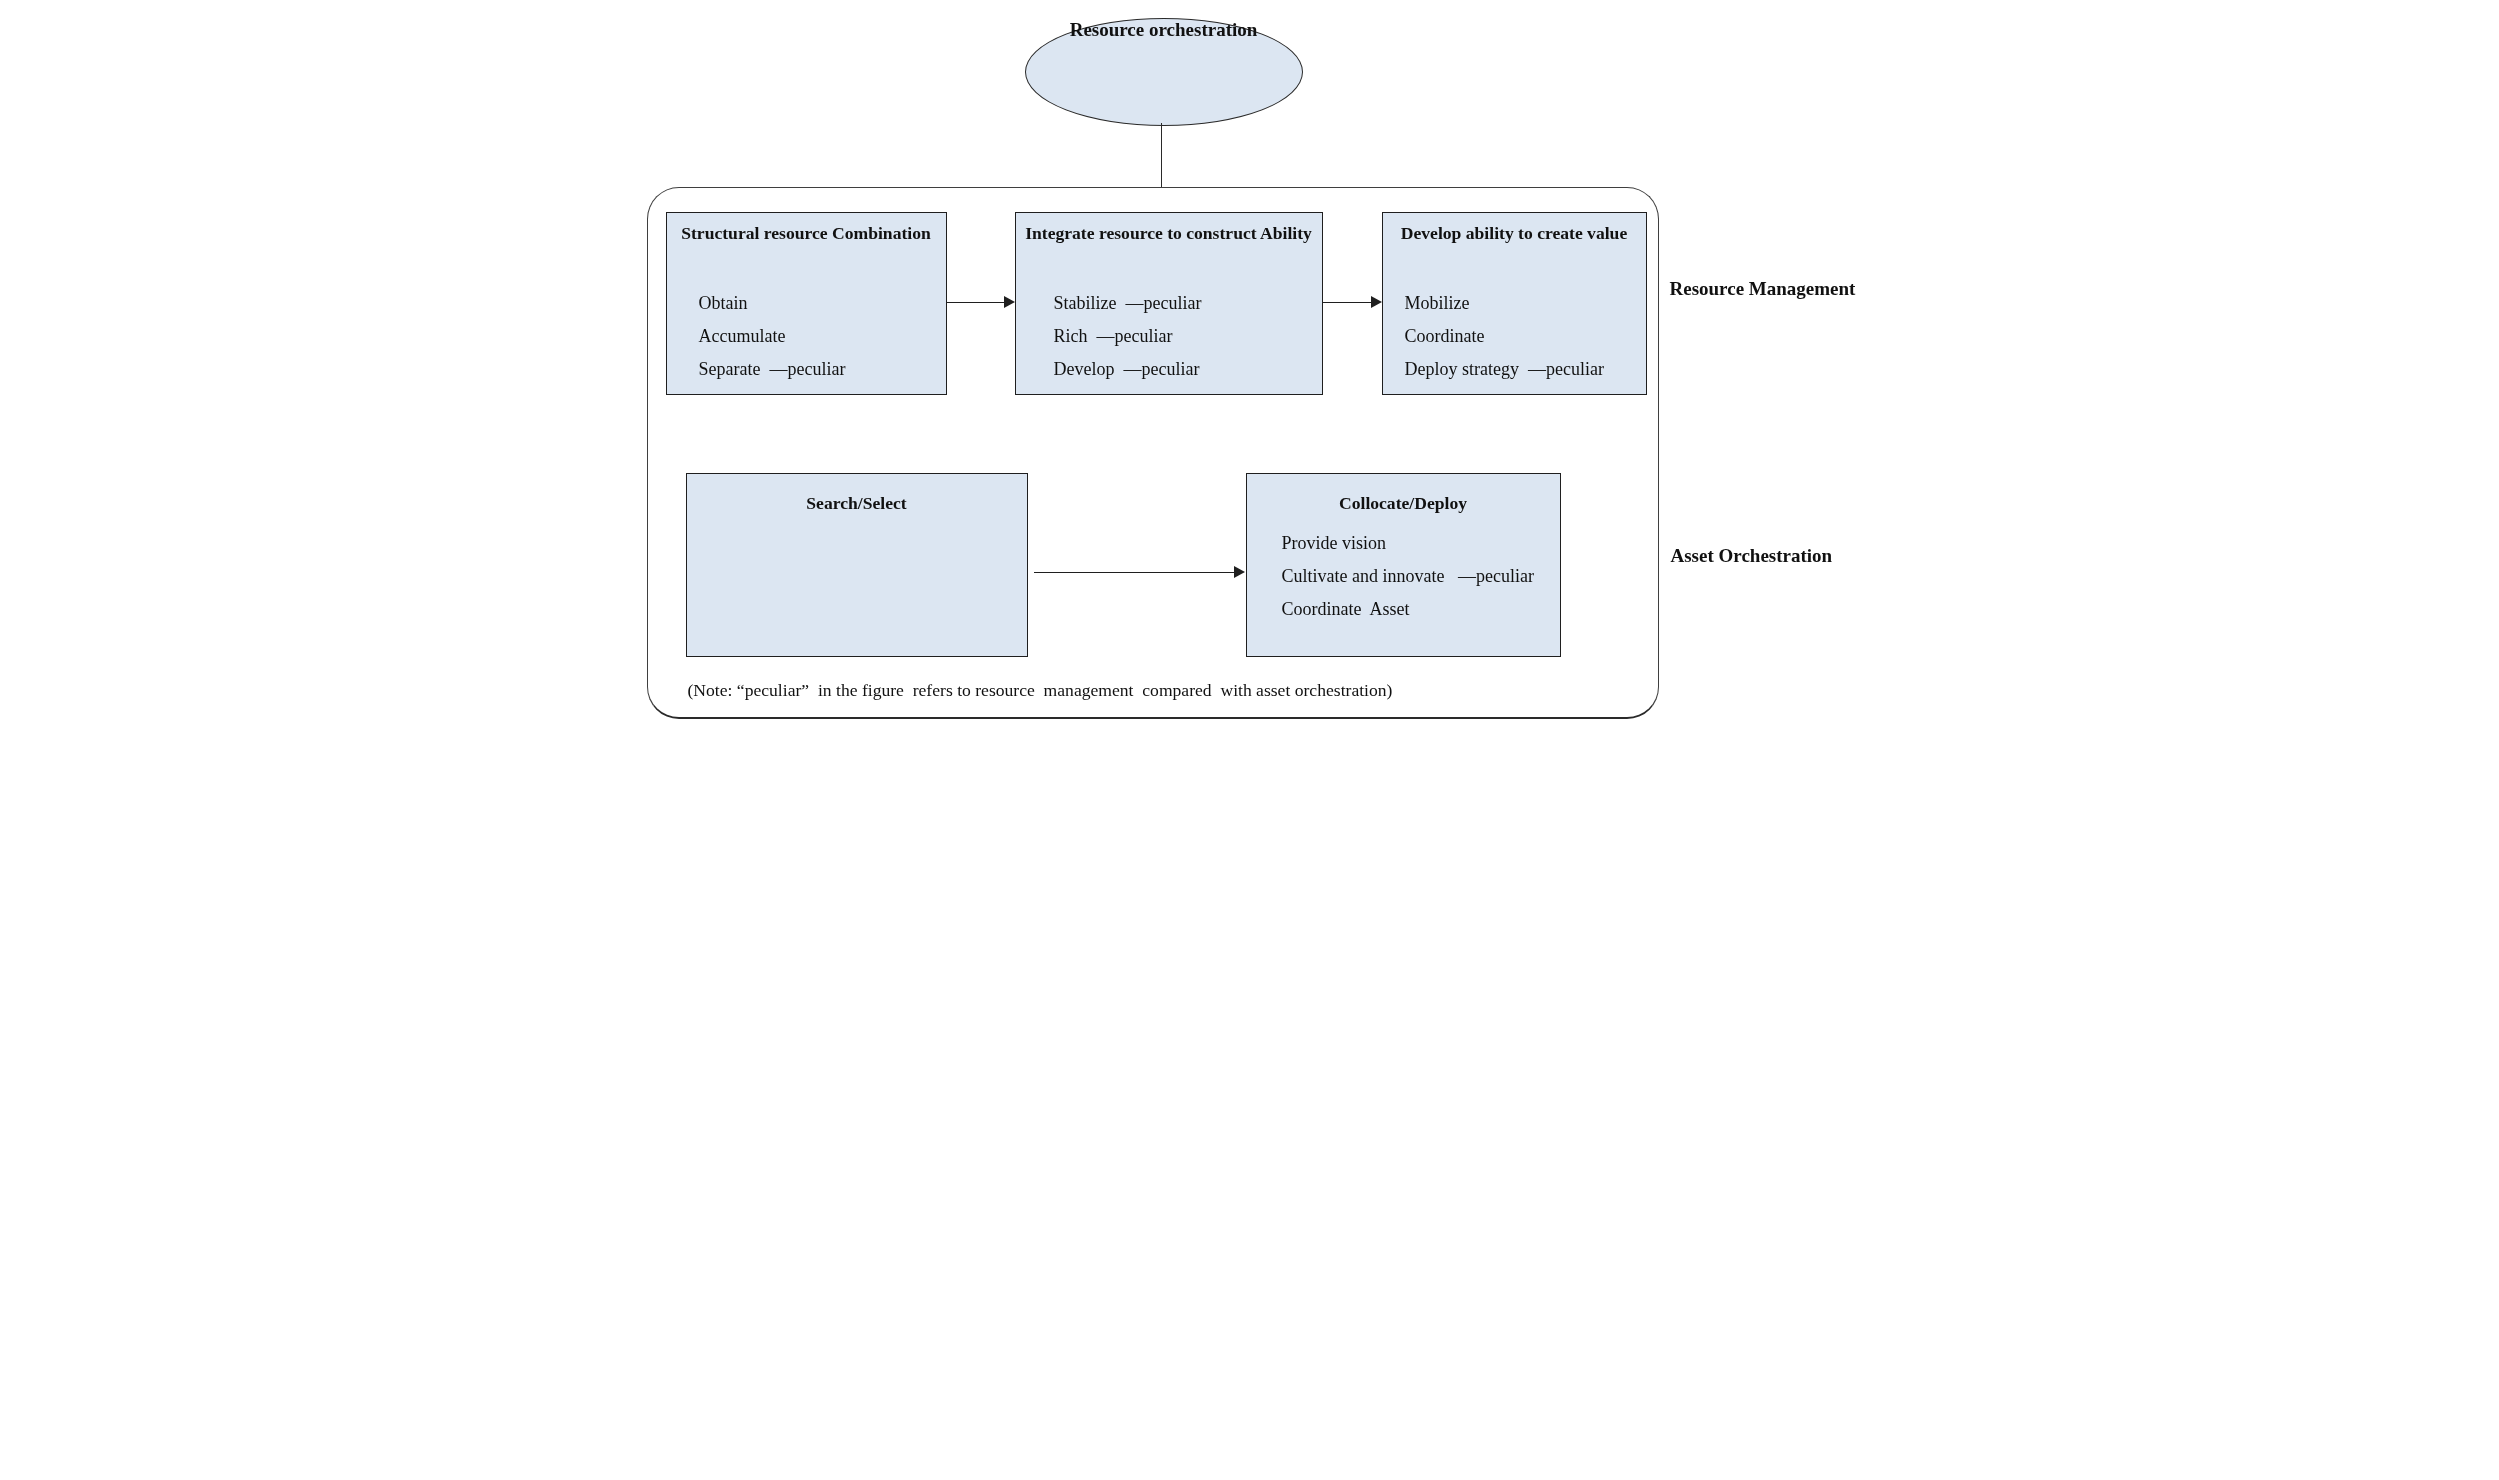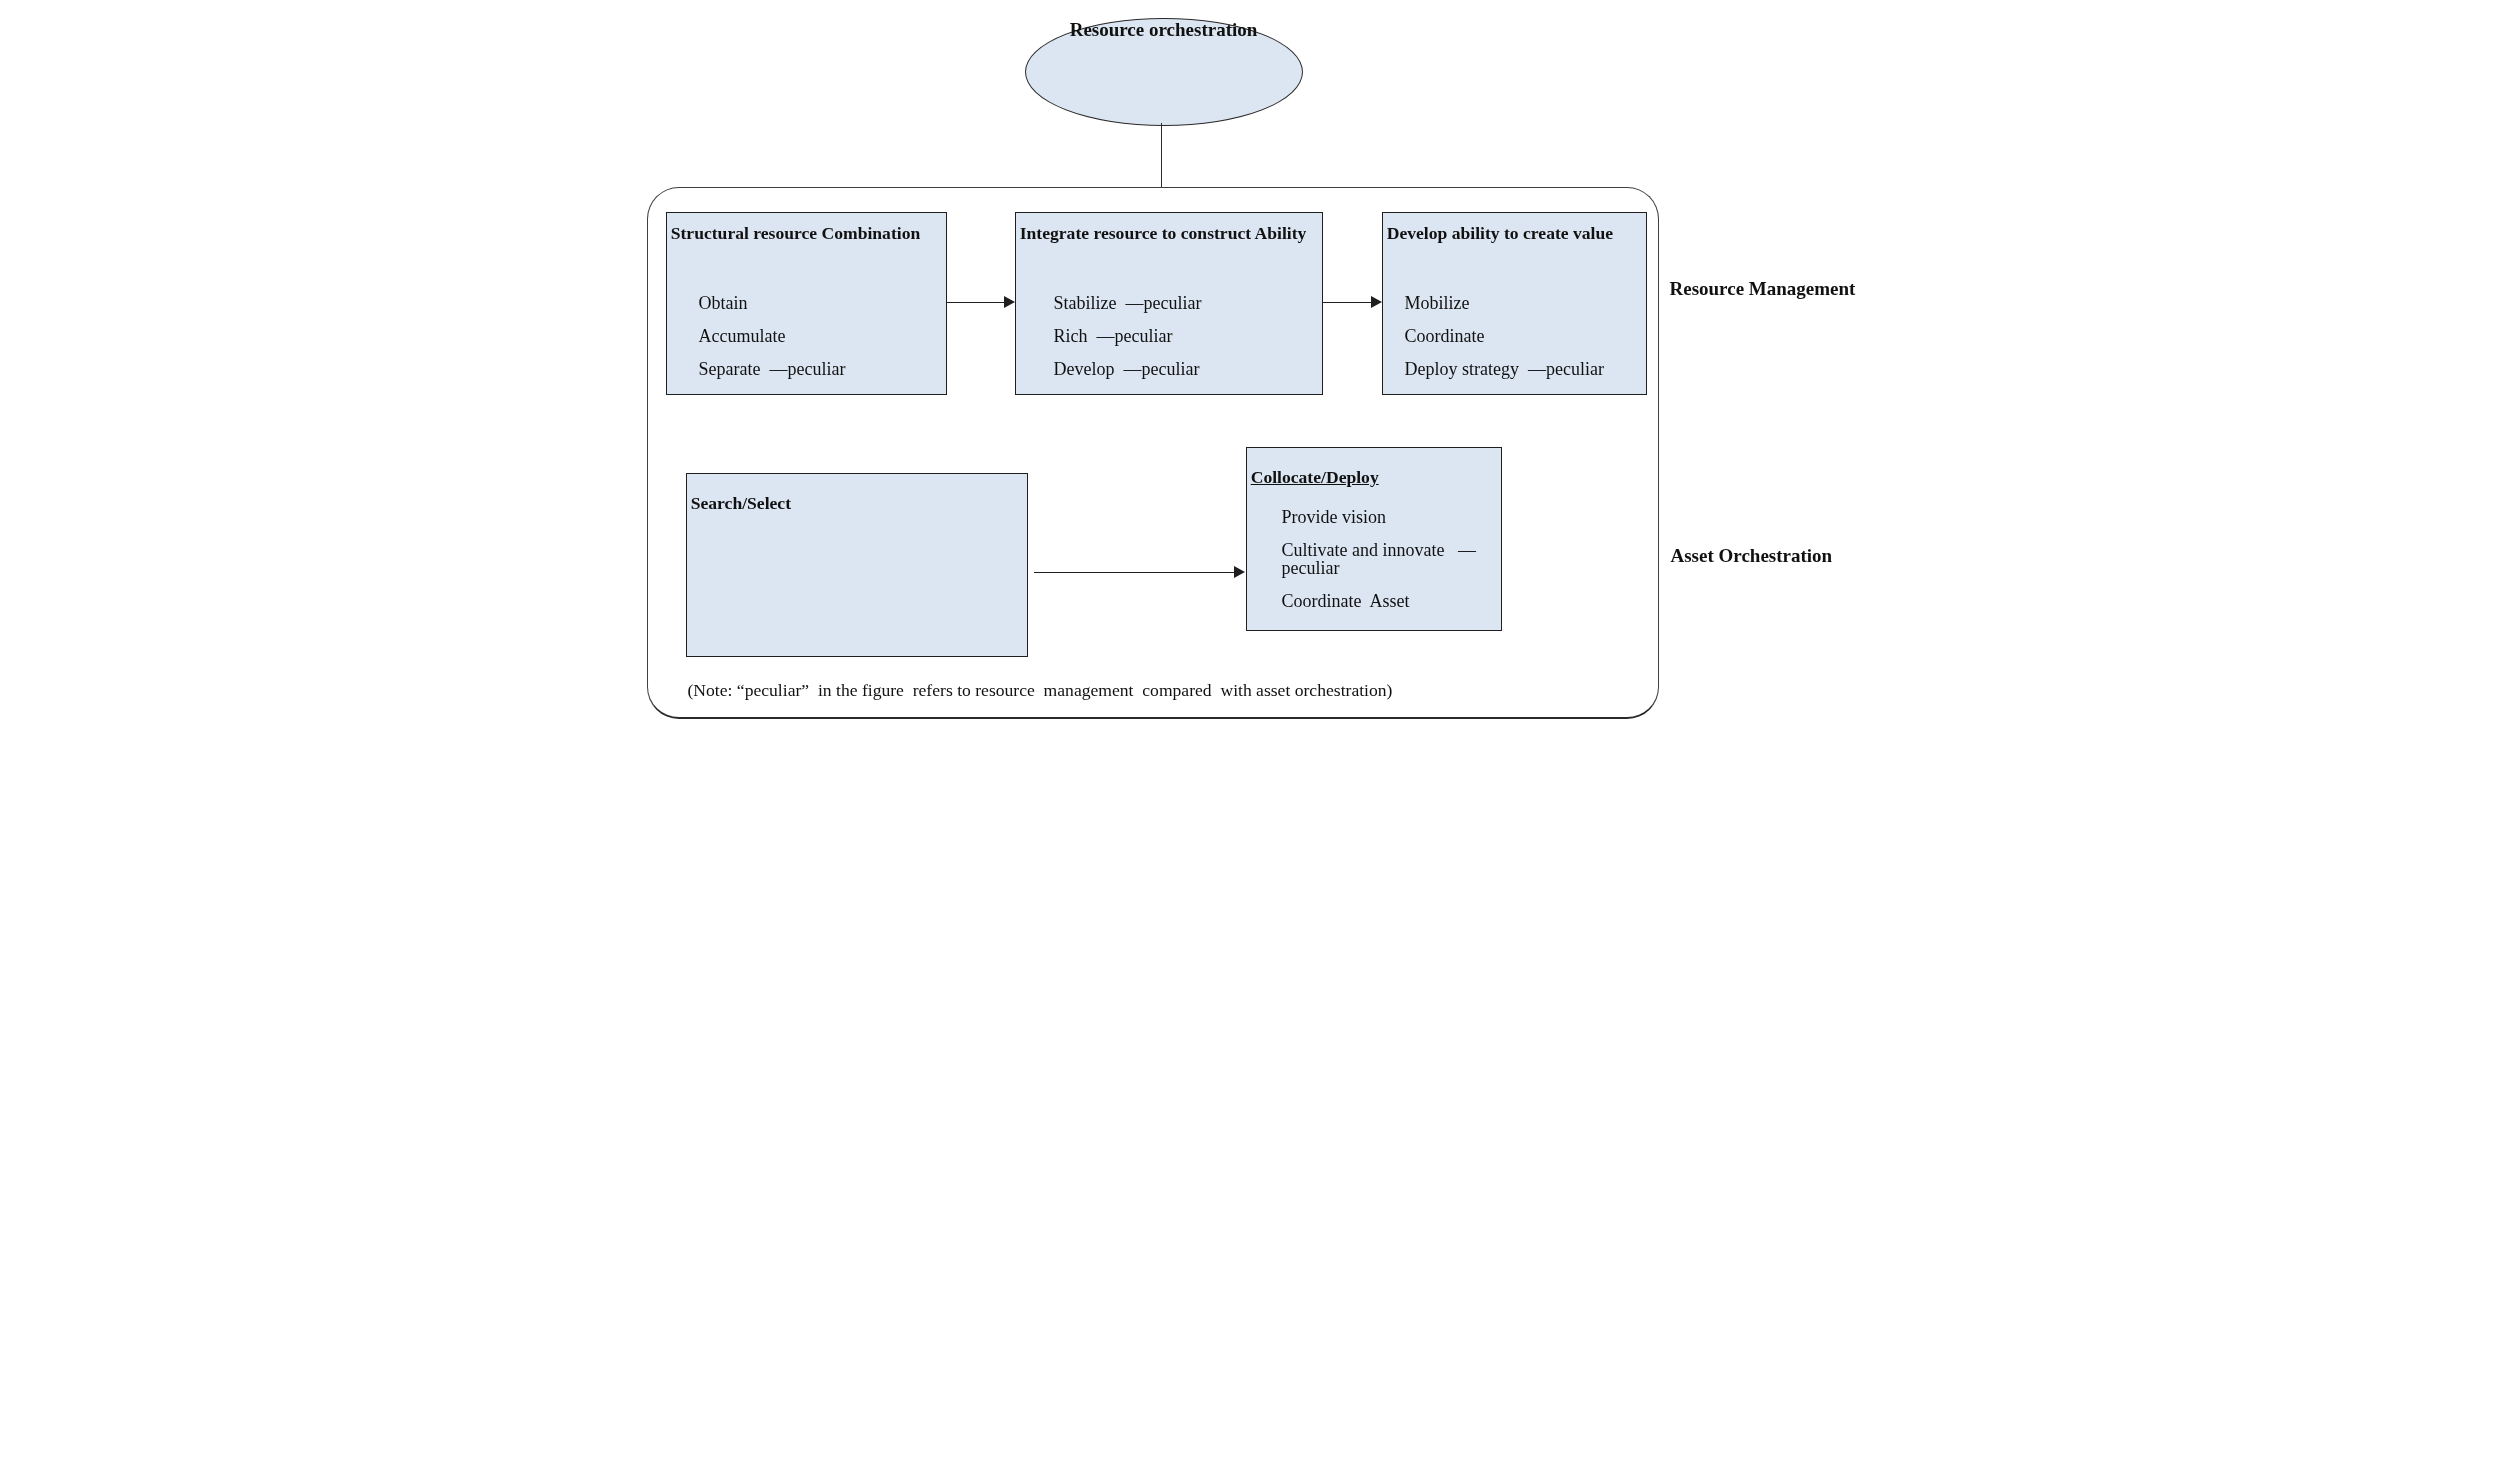"Structural resource Combination" .box .title { text-align: left -> center }
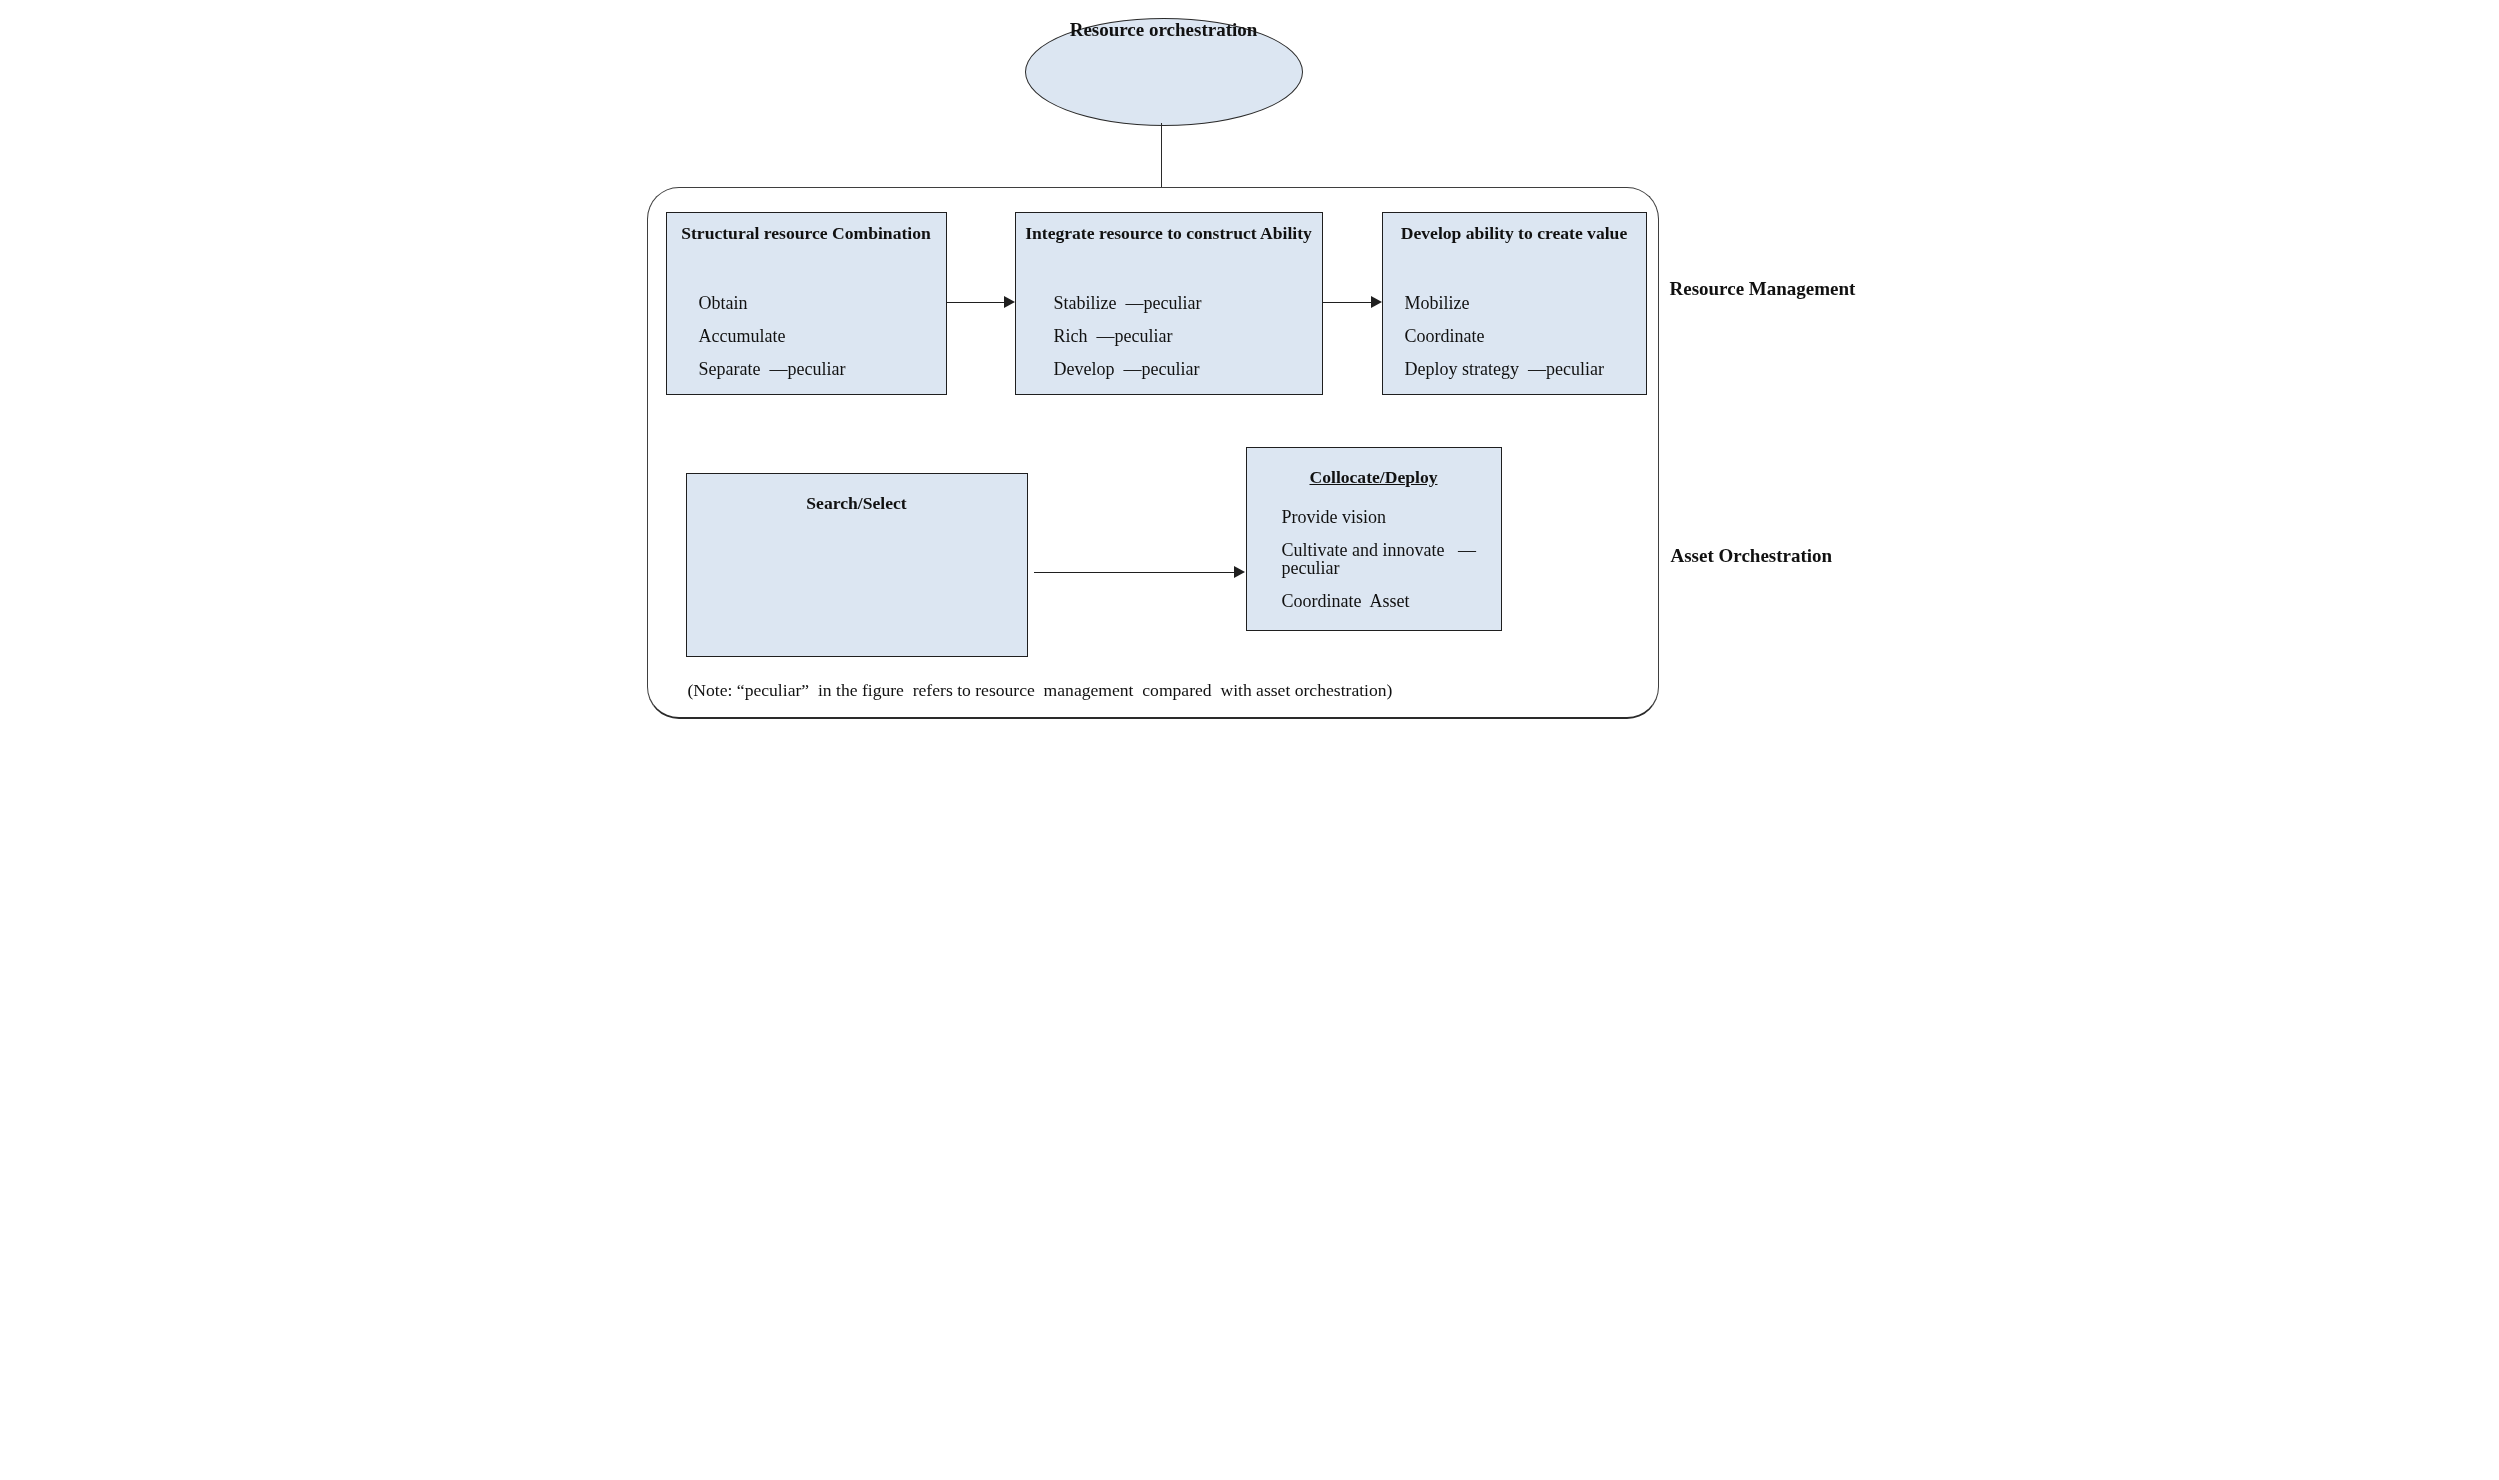"Collocate/Deploy" #box-collocate { text-decoration: underline -> none; top: 447px -> 473px; width: 256px -> 315px }
